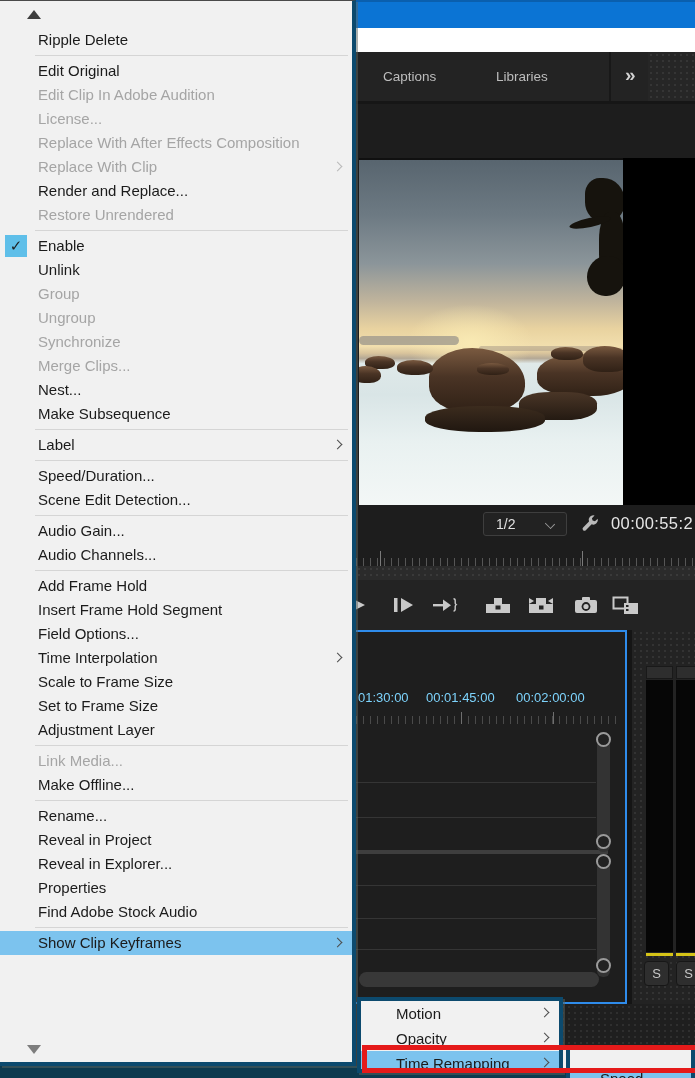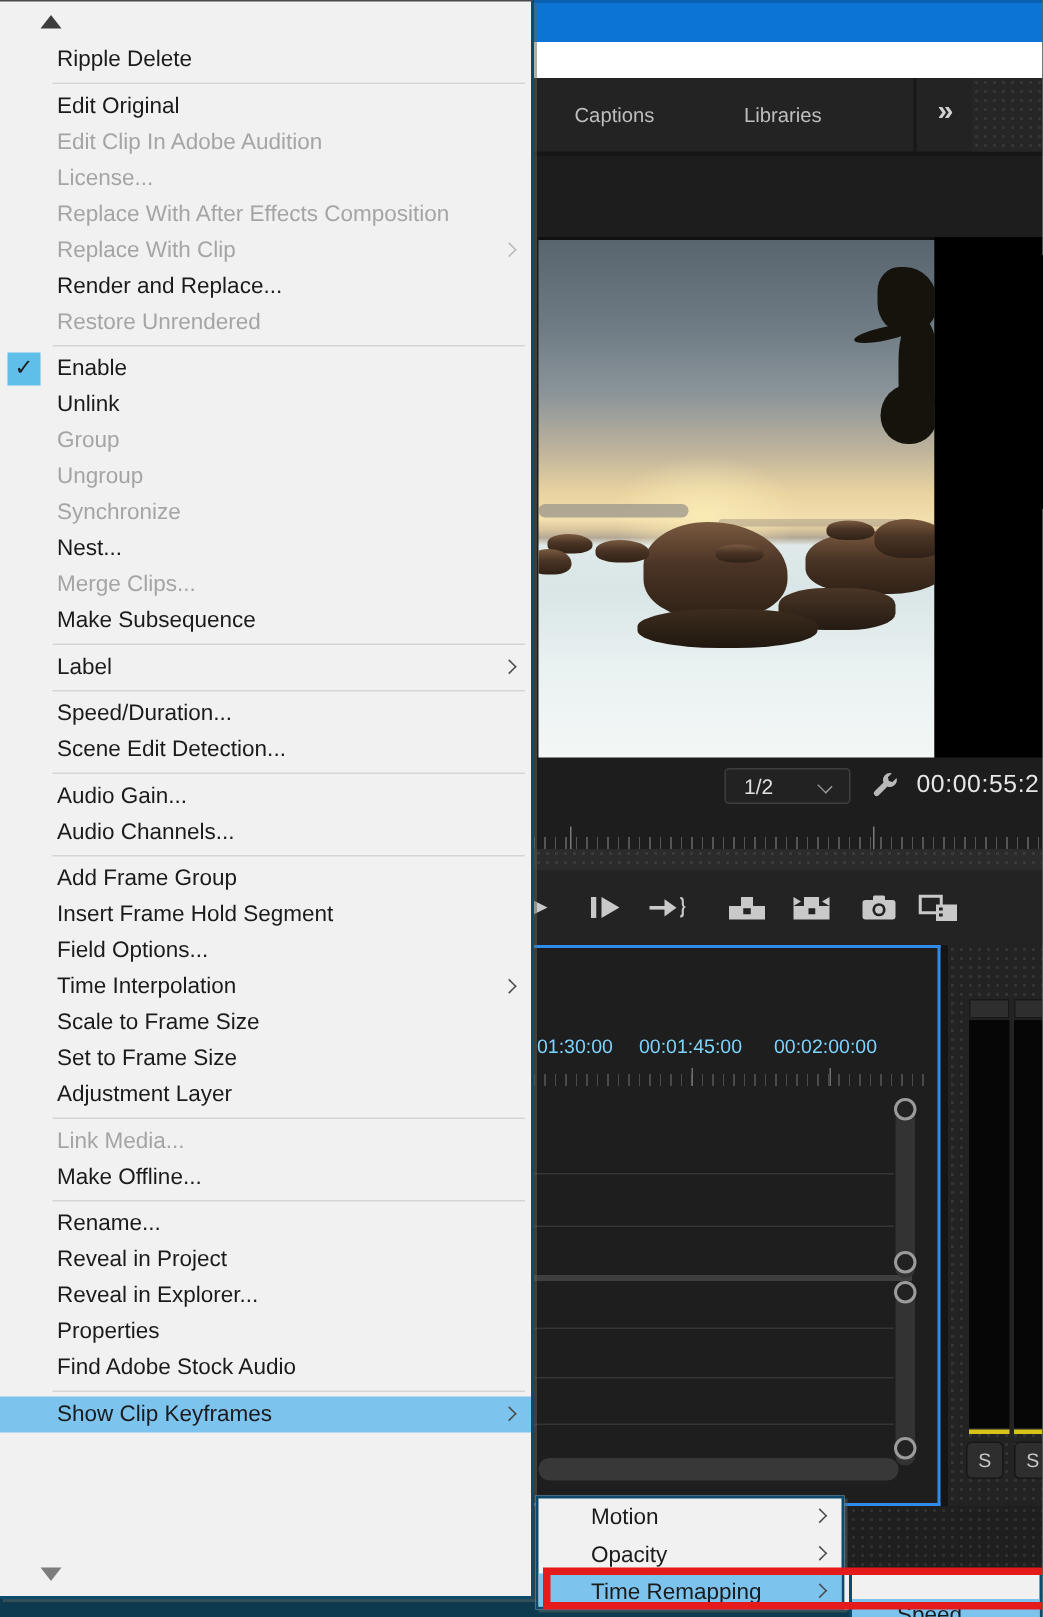"Nest..." div.mi { order: before "Merge Clips..." -> after "Merge Clips..." }
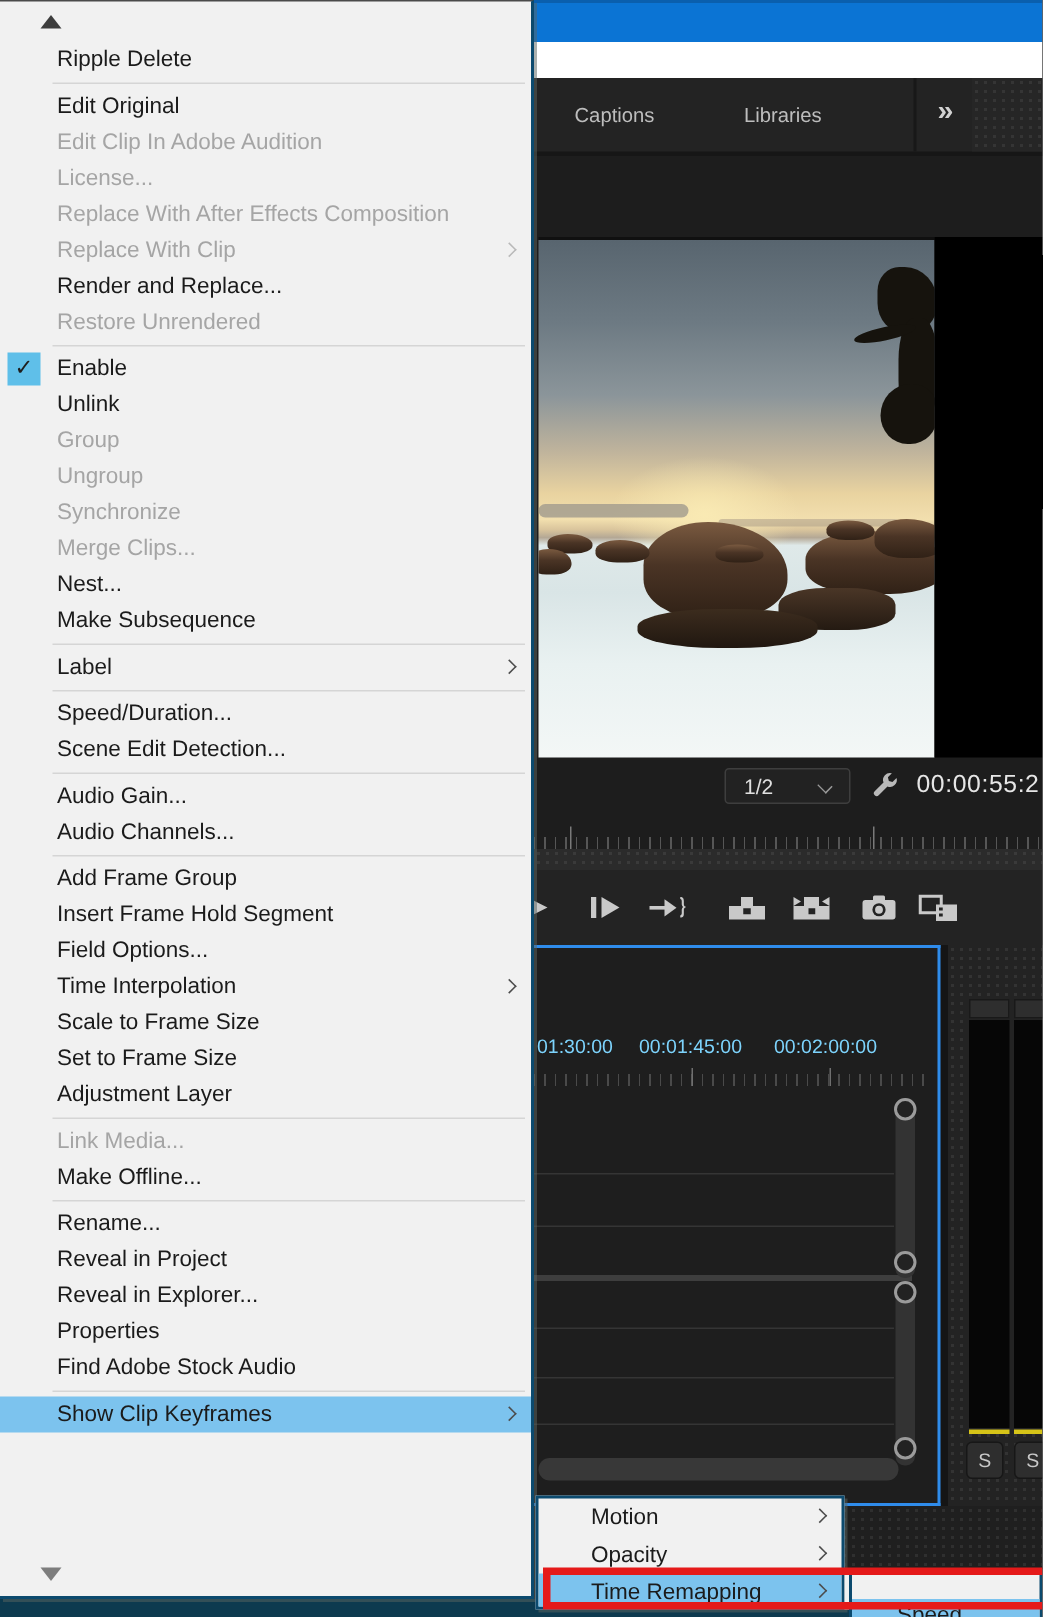"Add Frame Group" span { text: Group -> Hold }
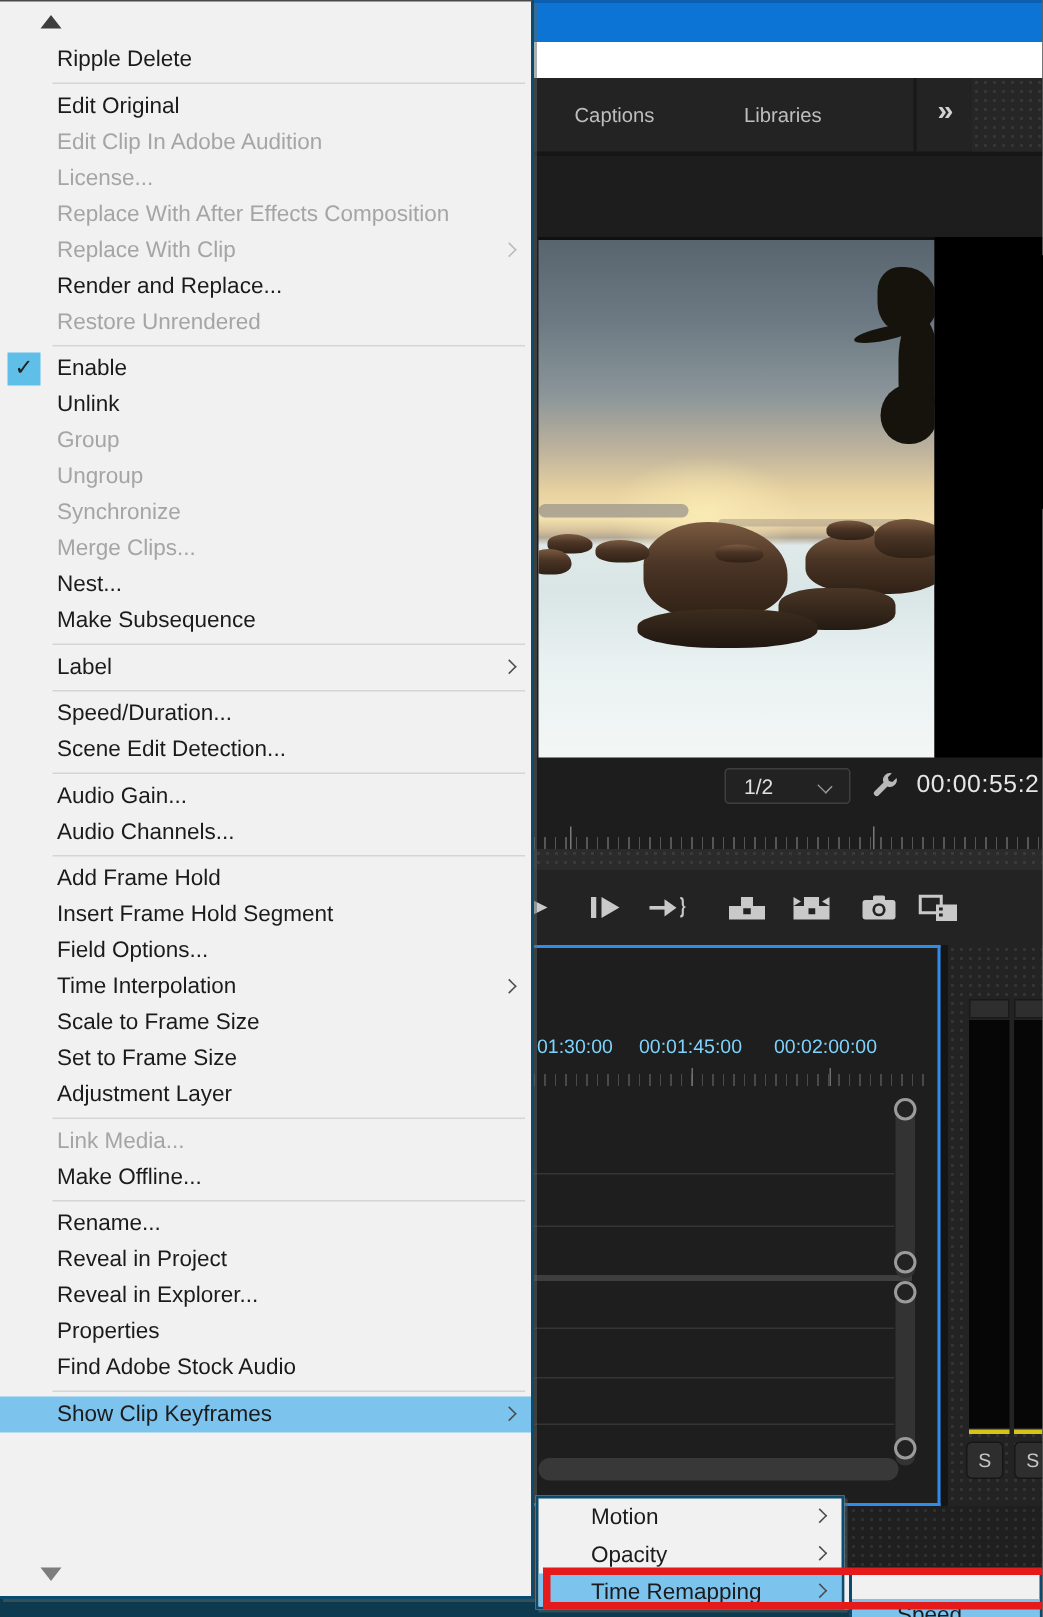"Motion" .menu { border: 2px solid #0c4a6e -> 4px solid #0c4a6e }
